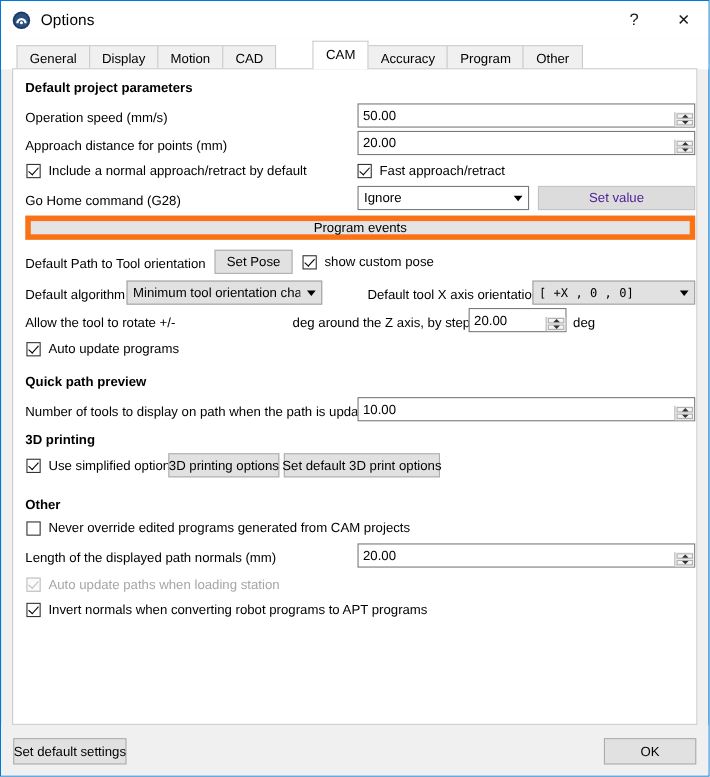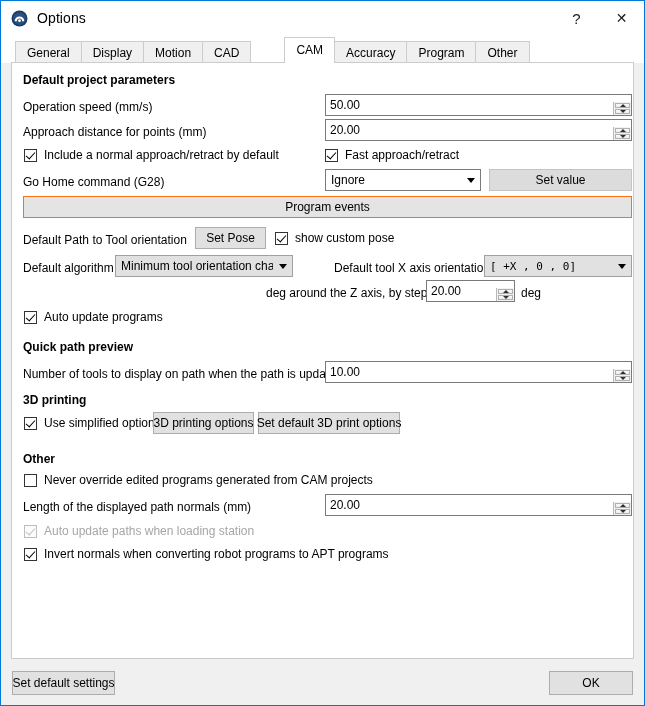"Set value" .btn.disabled { color: #000000 -> #4c1d95 }
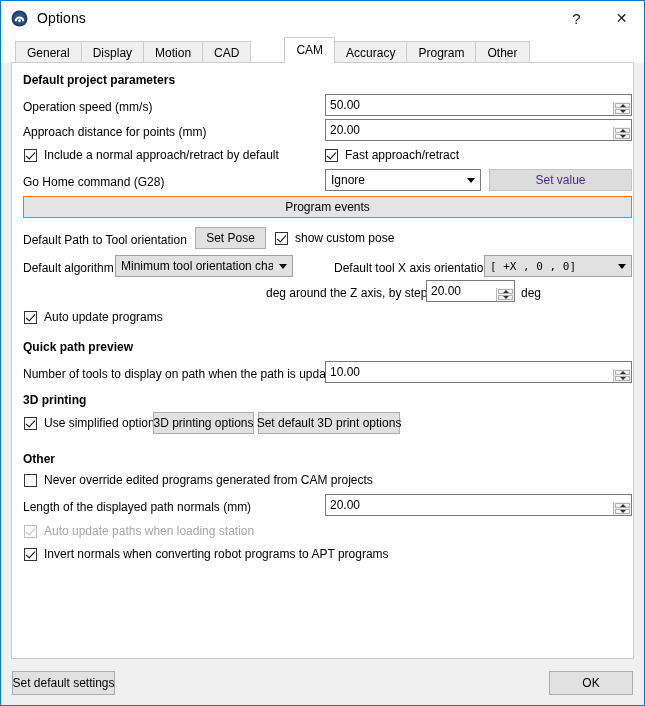"Program events" .btn.flat { border: 1px solid #f97316 -> 5px solid #f97316 }
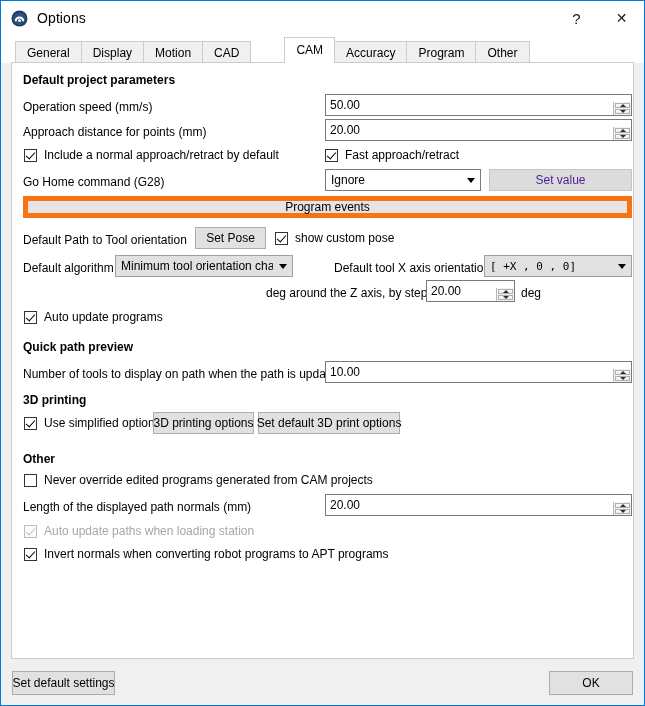"Allow the tool to rotate" div.abs { html: none -> <div>Allow the tool to rotate +/-</div> }
